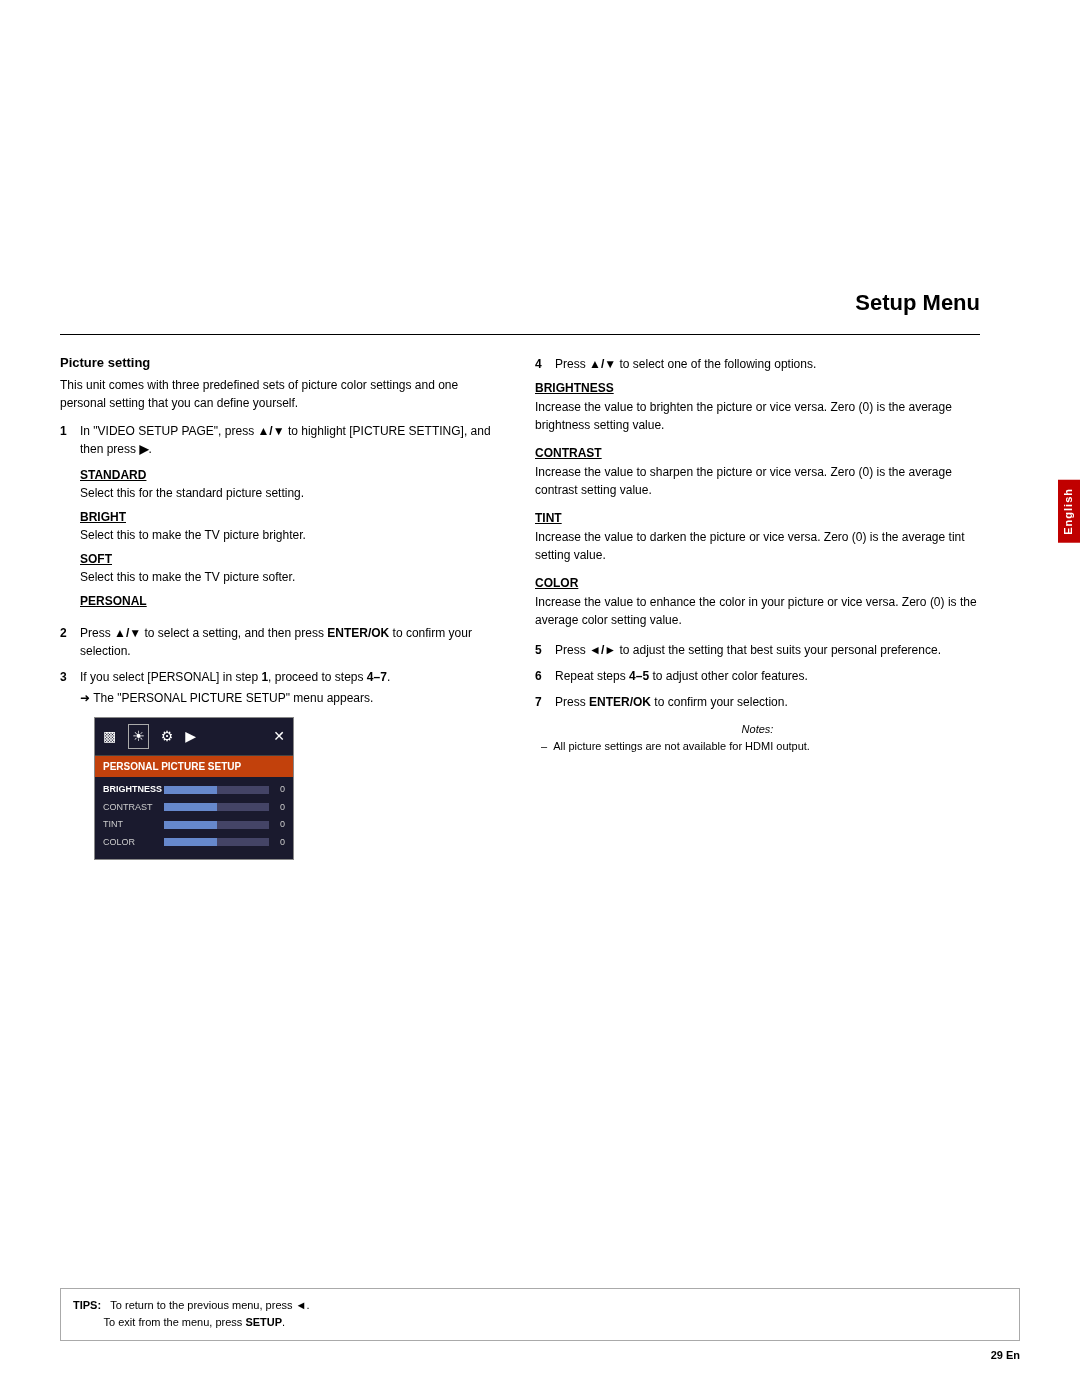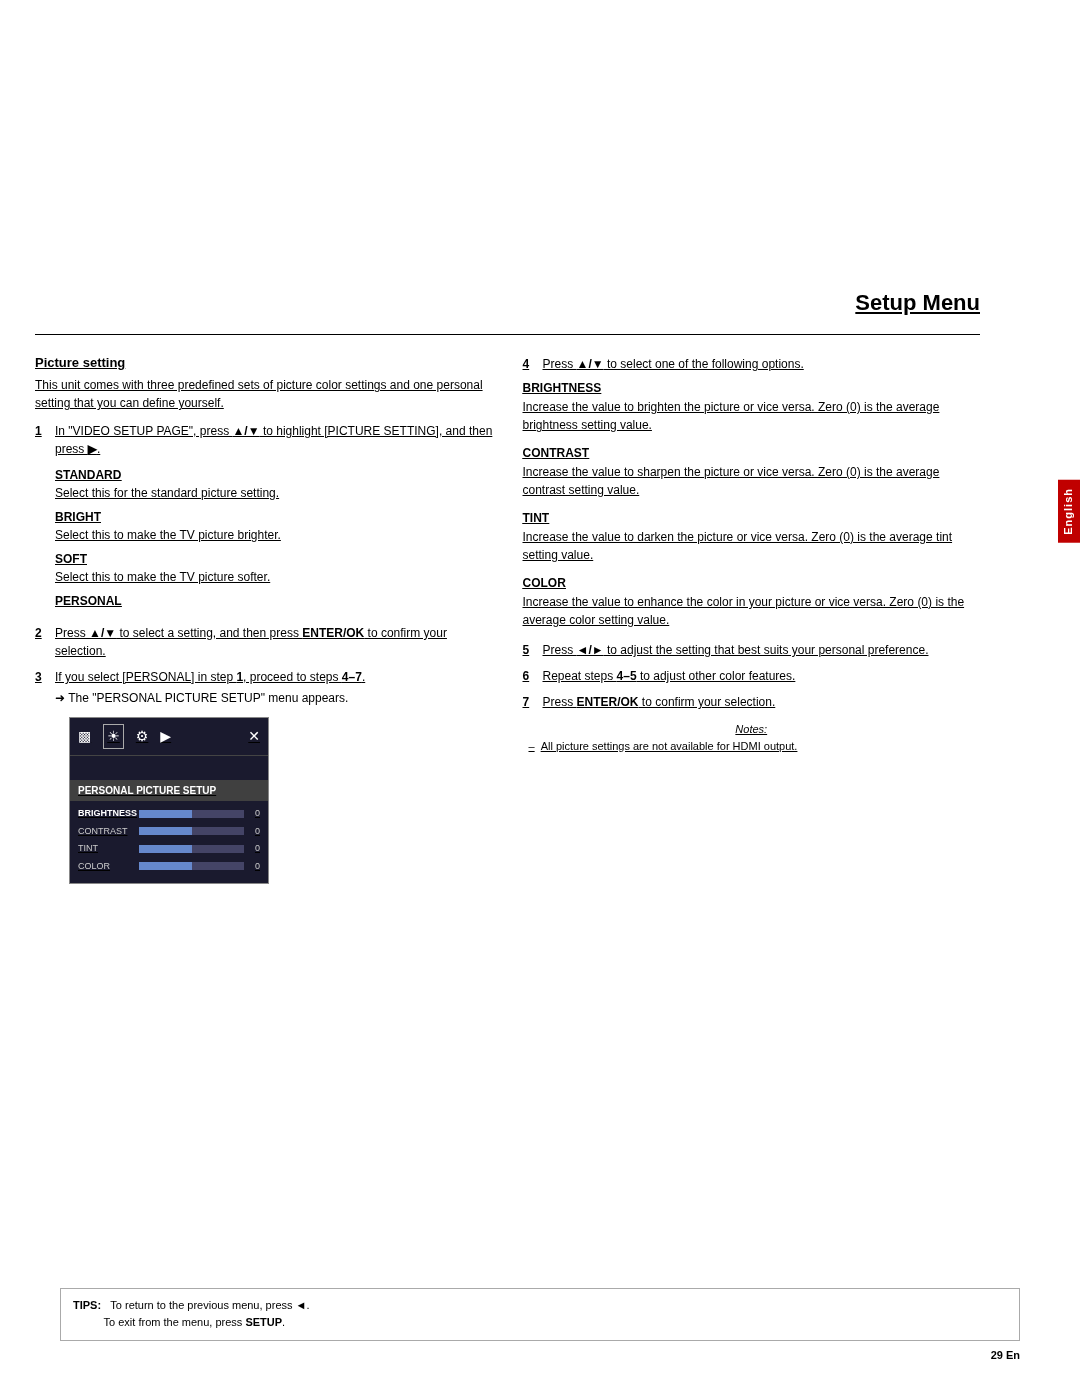"Setup Menu" .main-content { padding: 40px 60px 40px 35px -> 40px 60px 40px 60px; text-decoration: underline -> none }
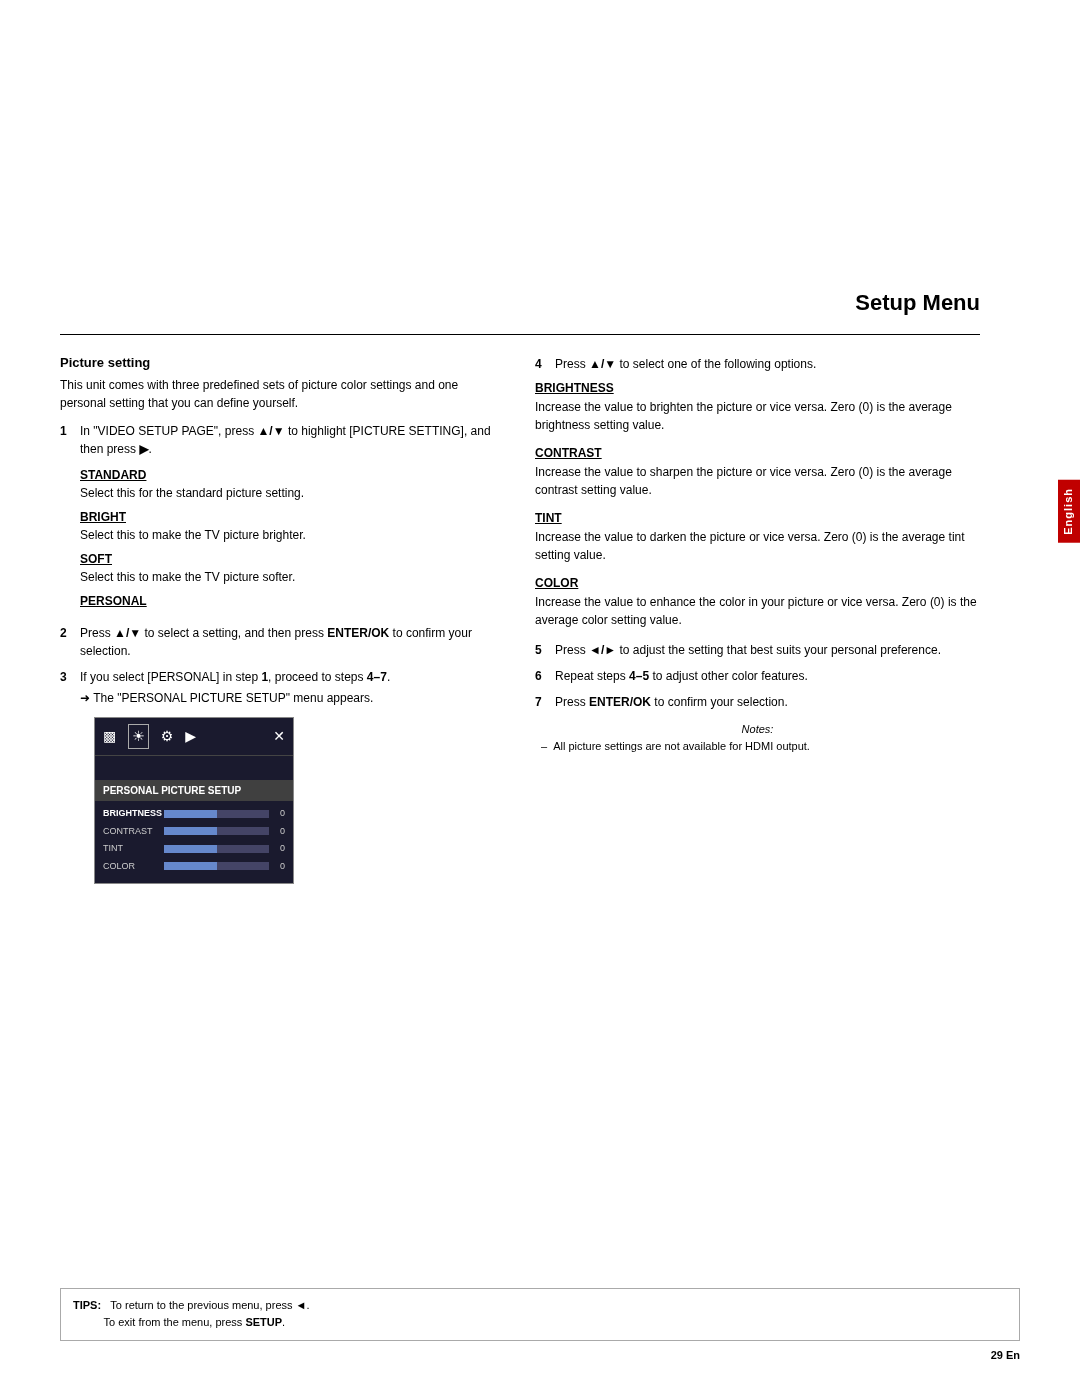"PERSONAL PICTURE SETUP" .menu-title-bar { background: #404040 -> #c2410c; margin-top: 24px -> none }
